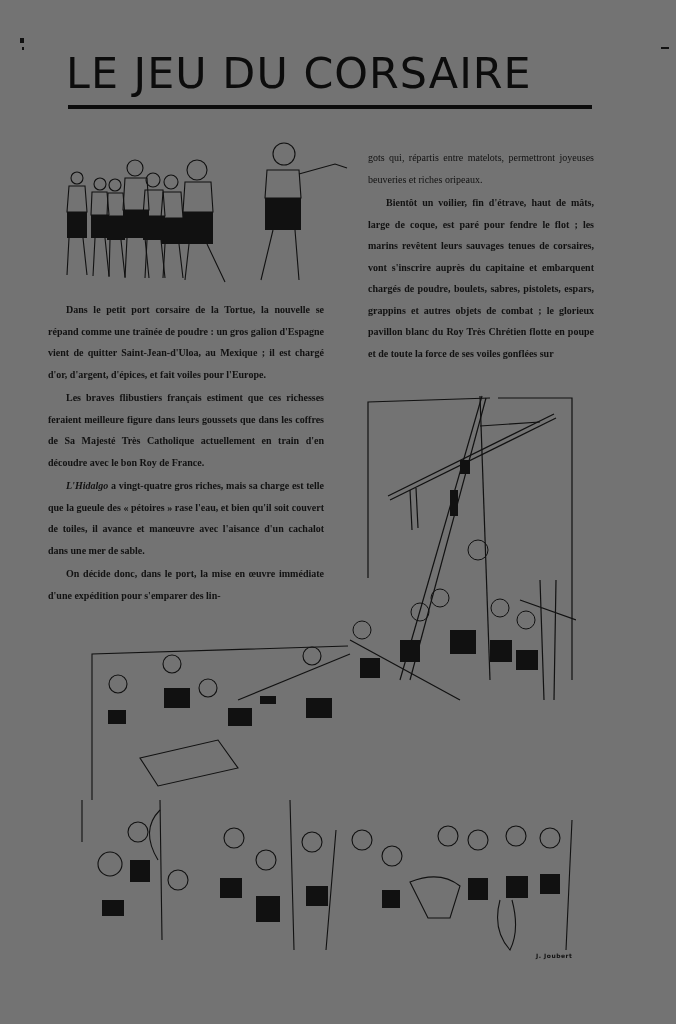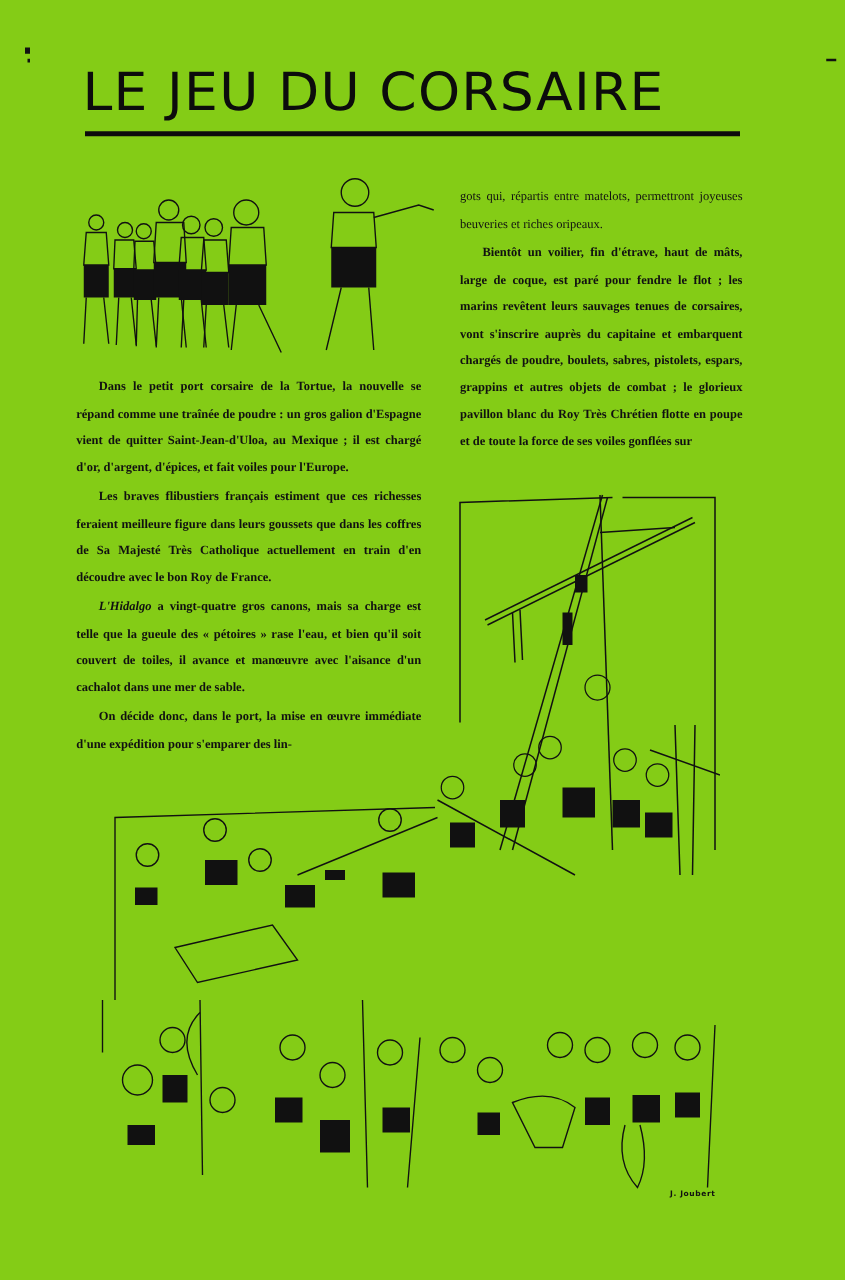"LE JEU DU CORSAIRE" .page { background: #84cc16 -> #737373 }
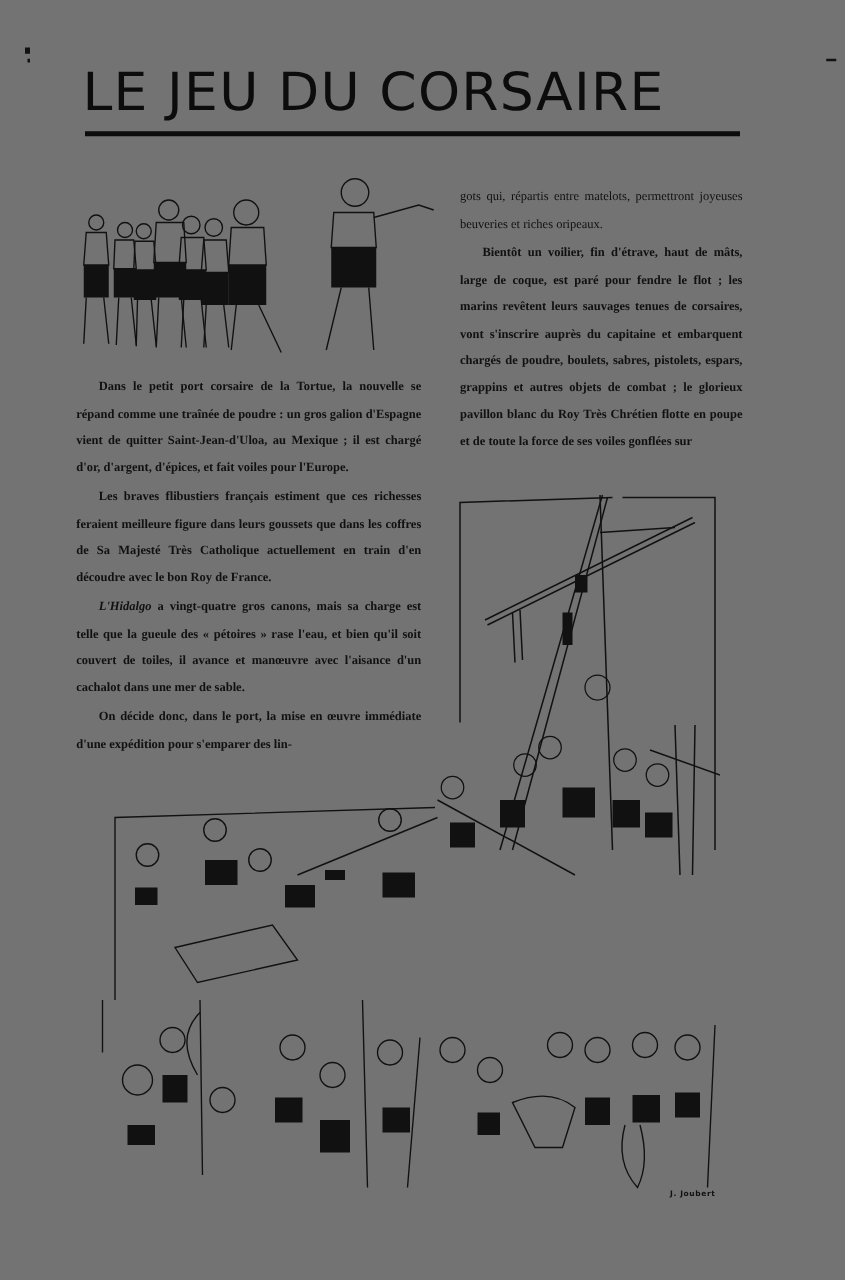"Dans le petit port corsaire" .col-left { left: 61px -> 48px }
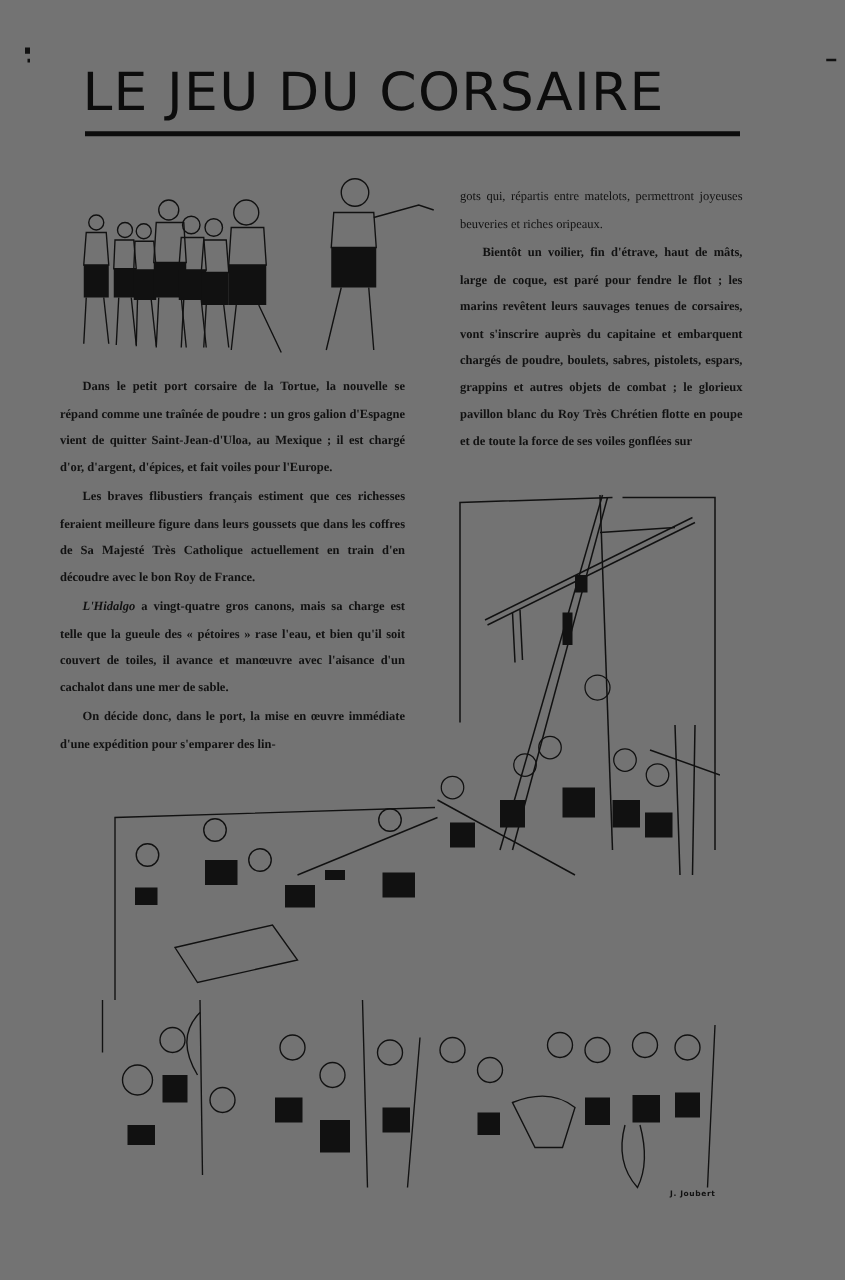"a vingt-quatre gros canons, mais" span { text: canons -> riches }
